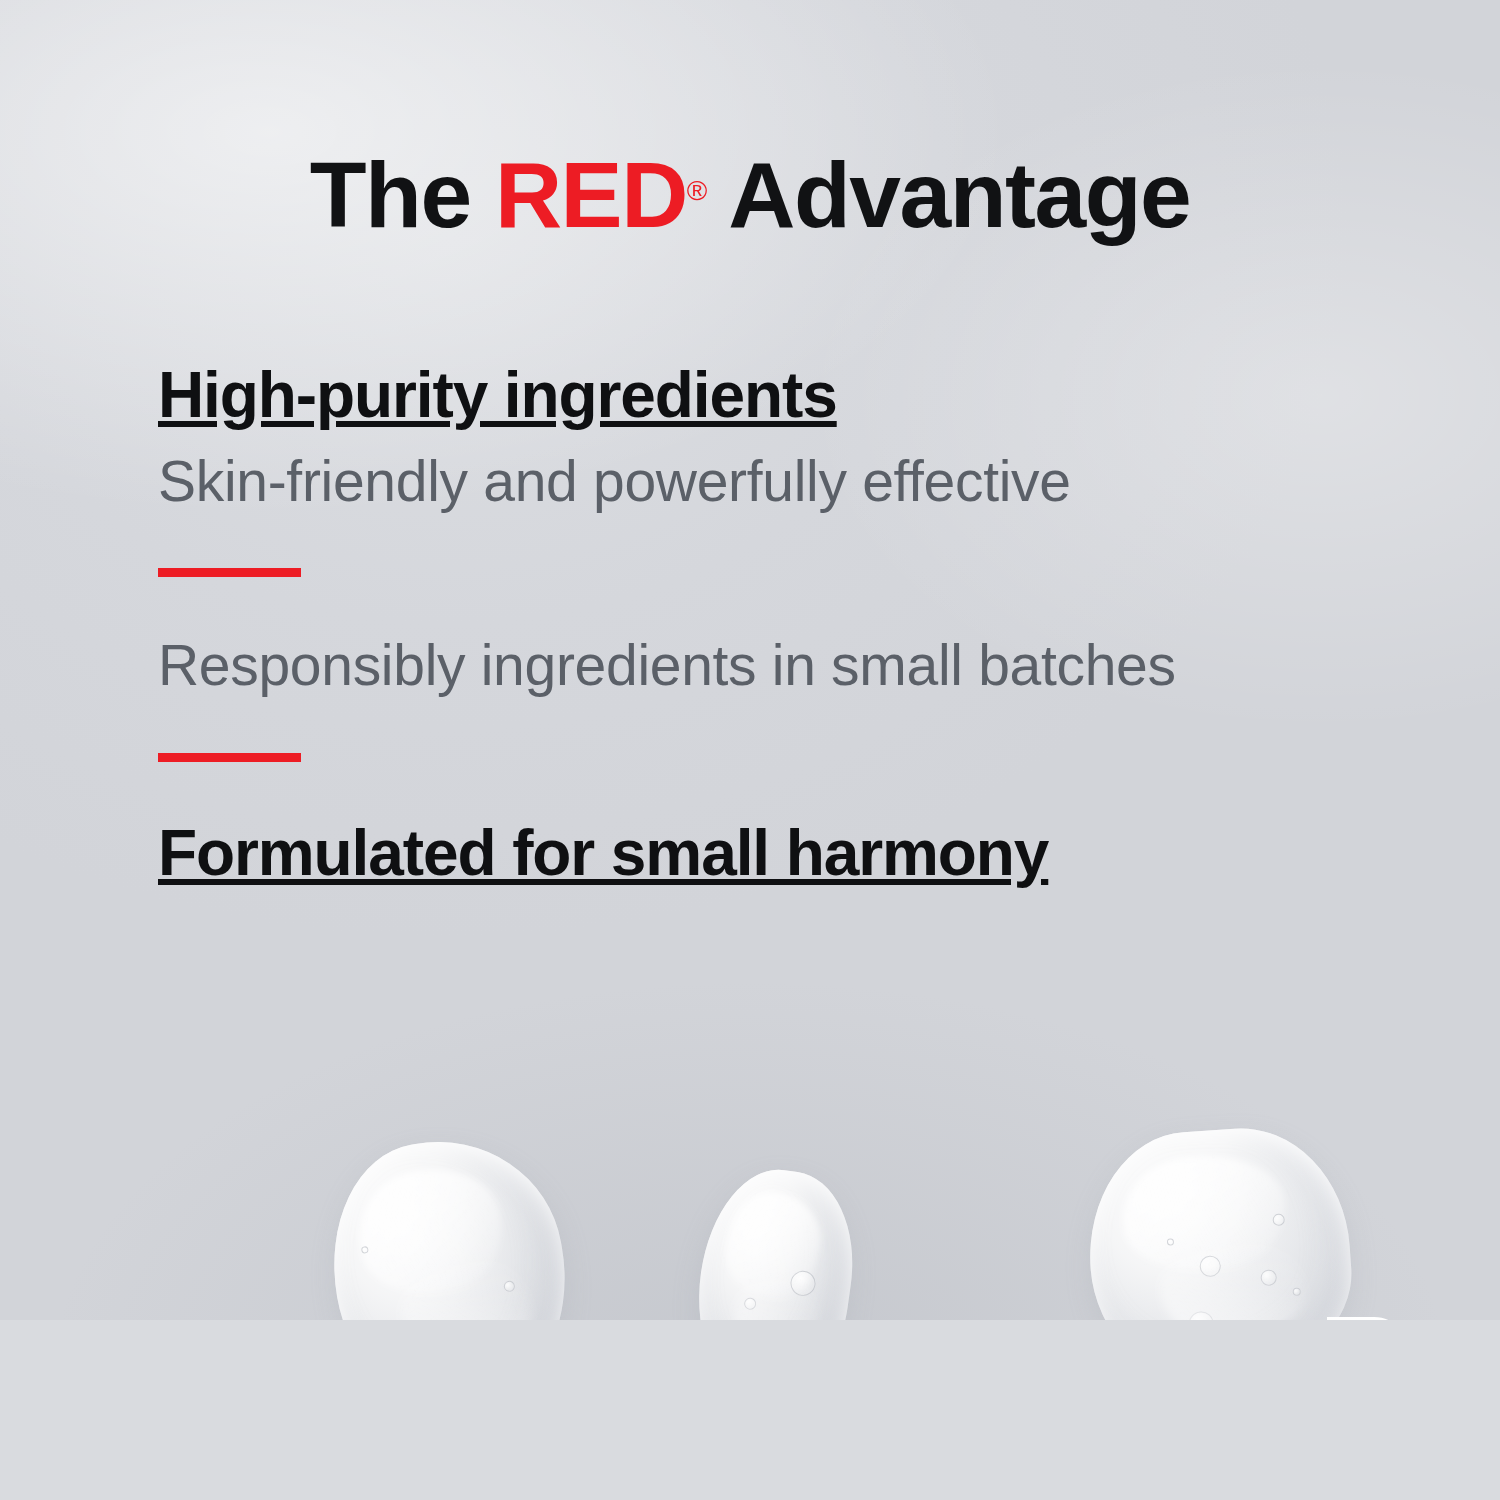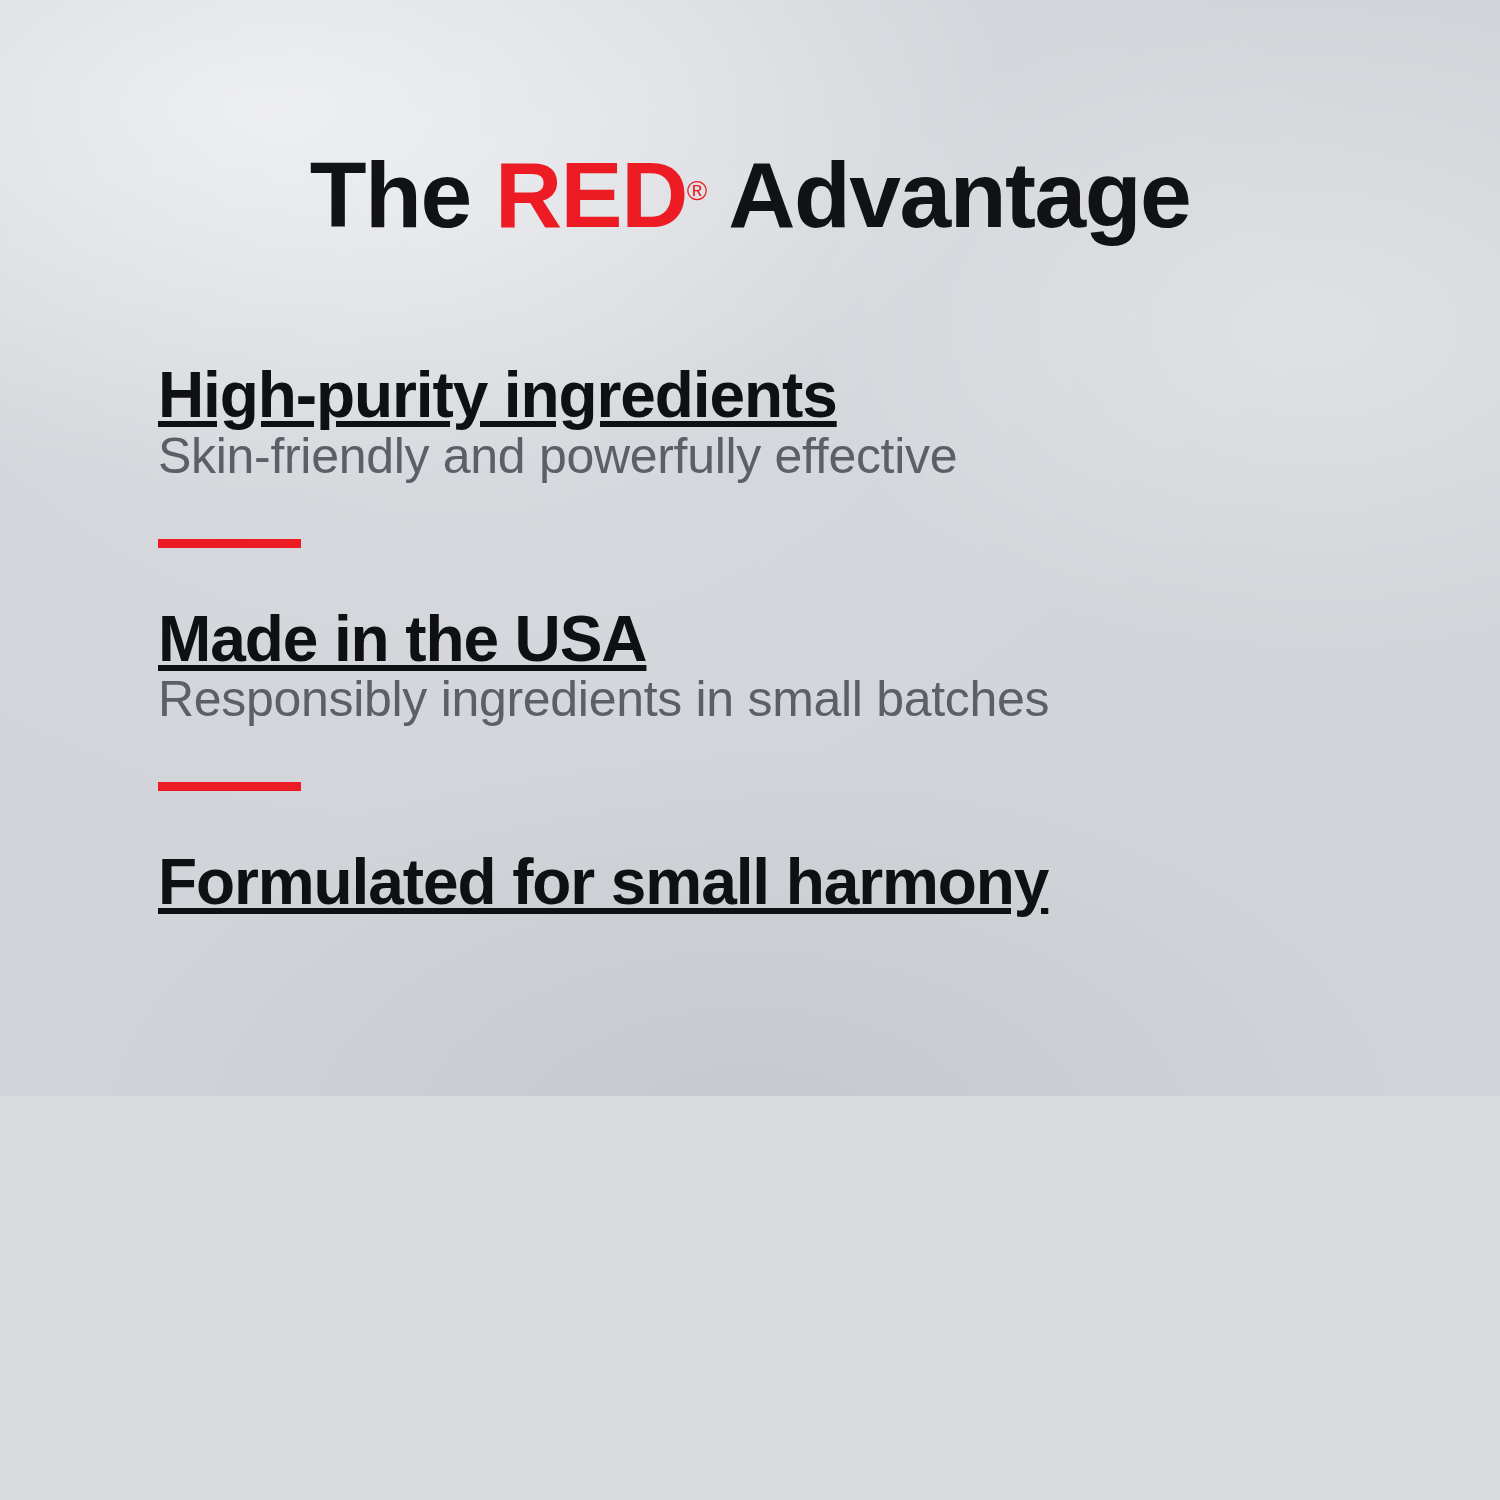"The RED® Advantage" #canvas { height: 1096px -> 1320px }
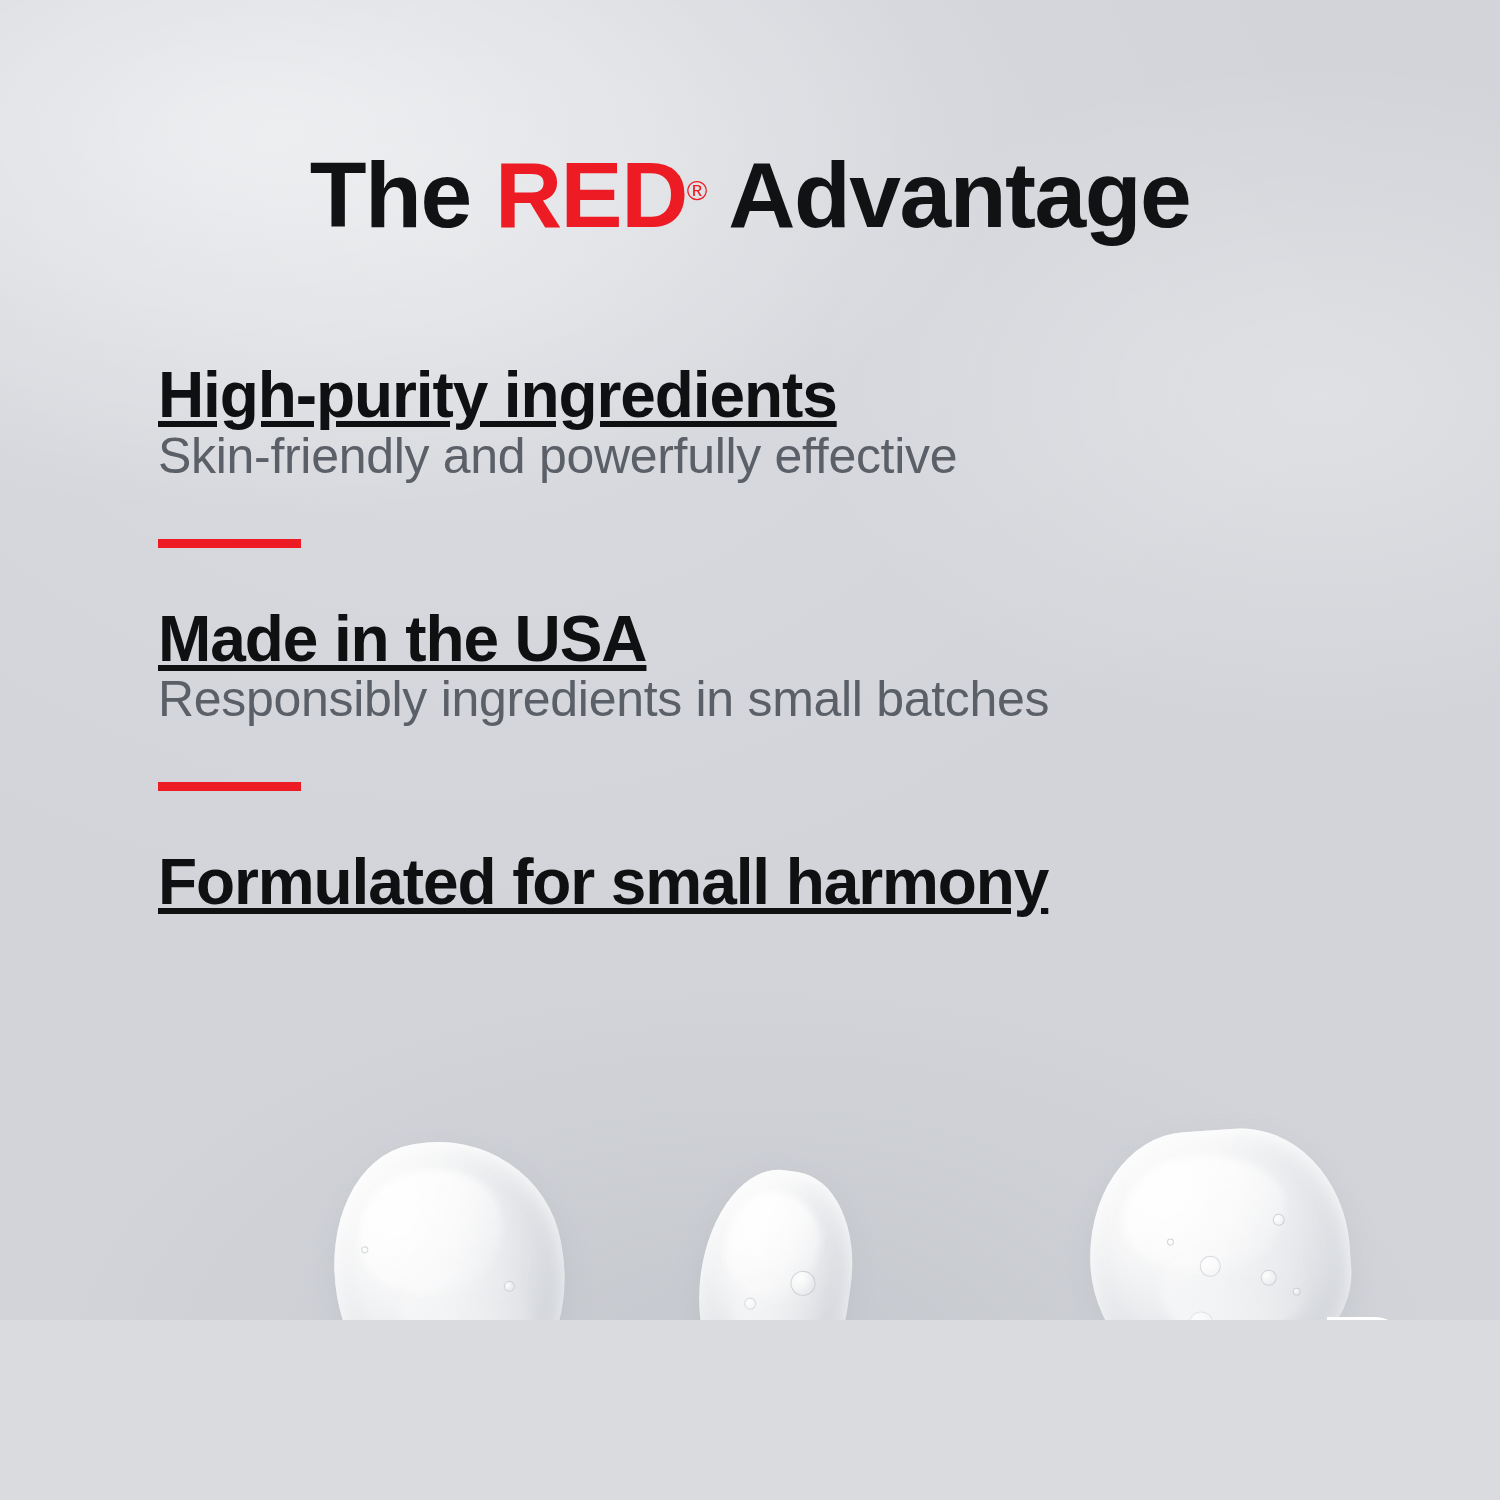"Skin-friendly and powerfully effective" .f-sub { font-size: 50px -> 57px; margin-top: none -> 22px }
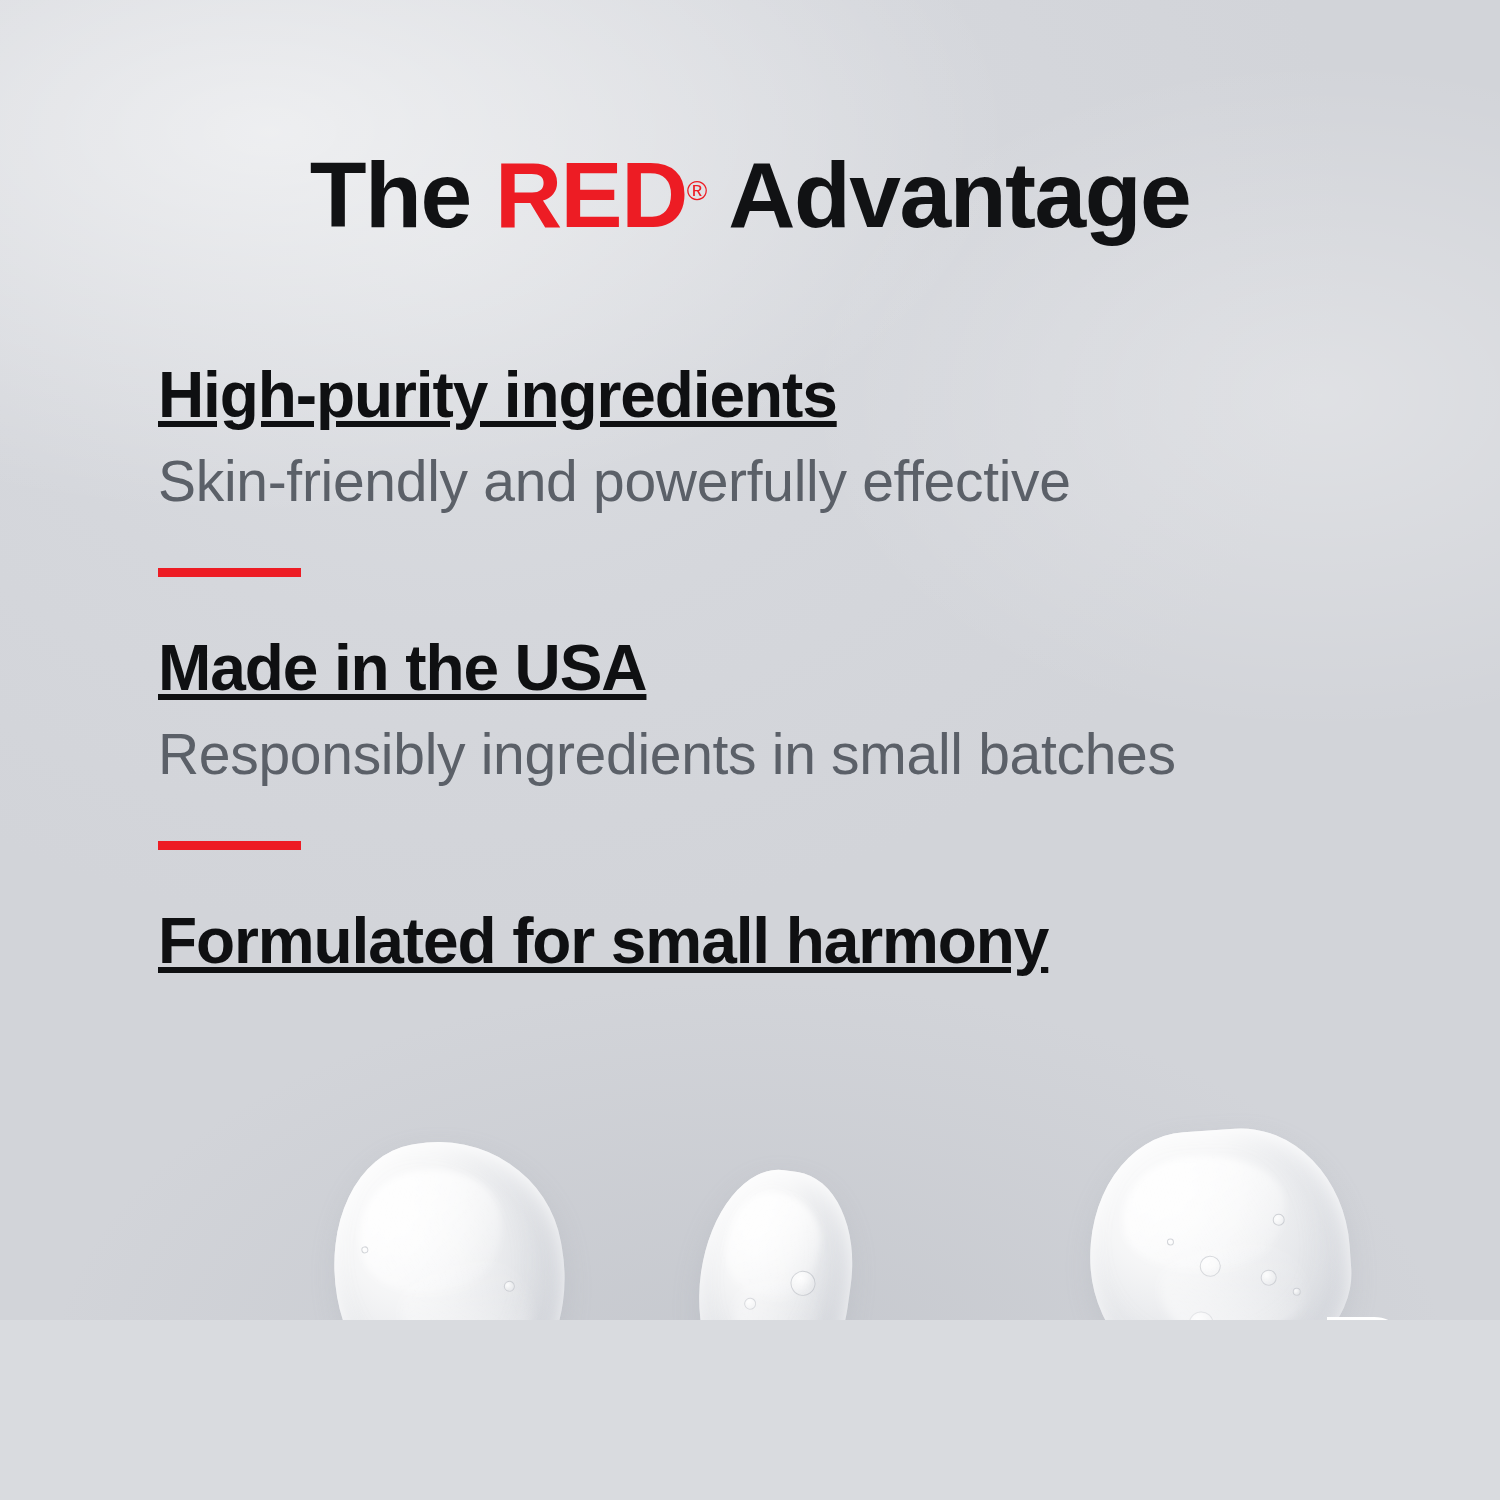"Made in the USA" div.f-head { html: <div>Made in the USA</div> -> none }
